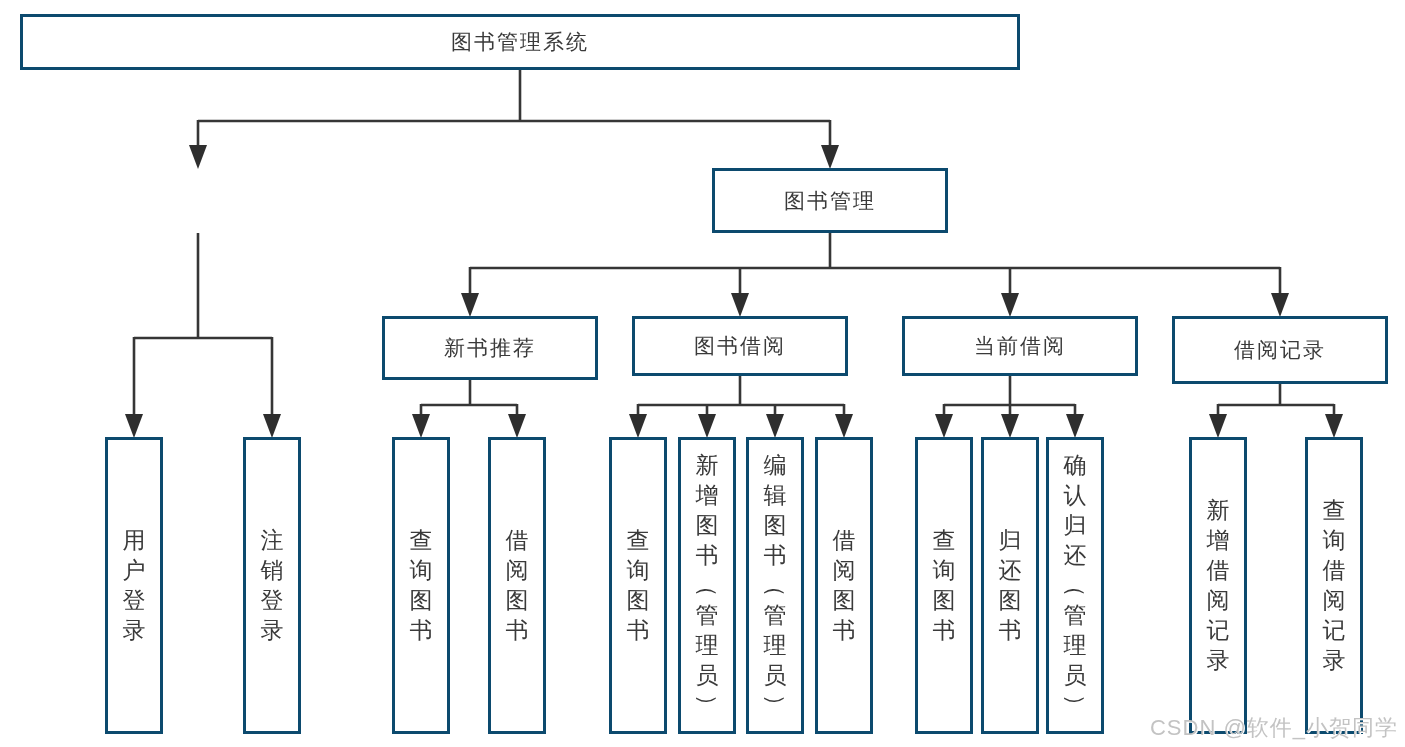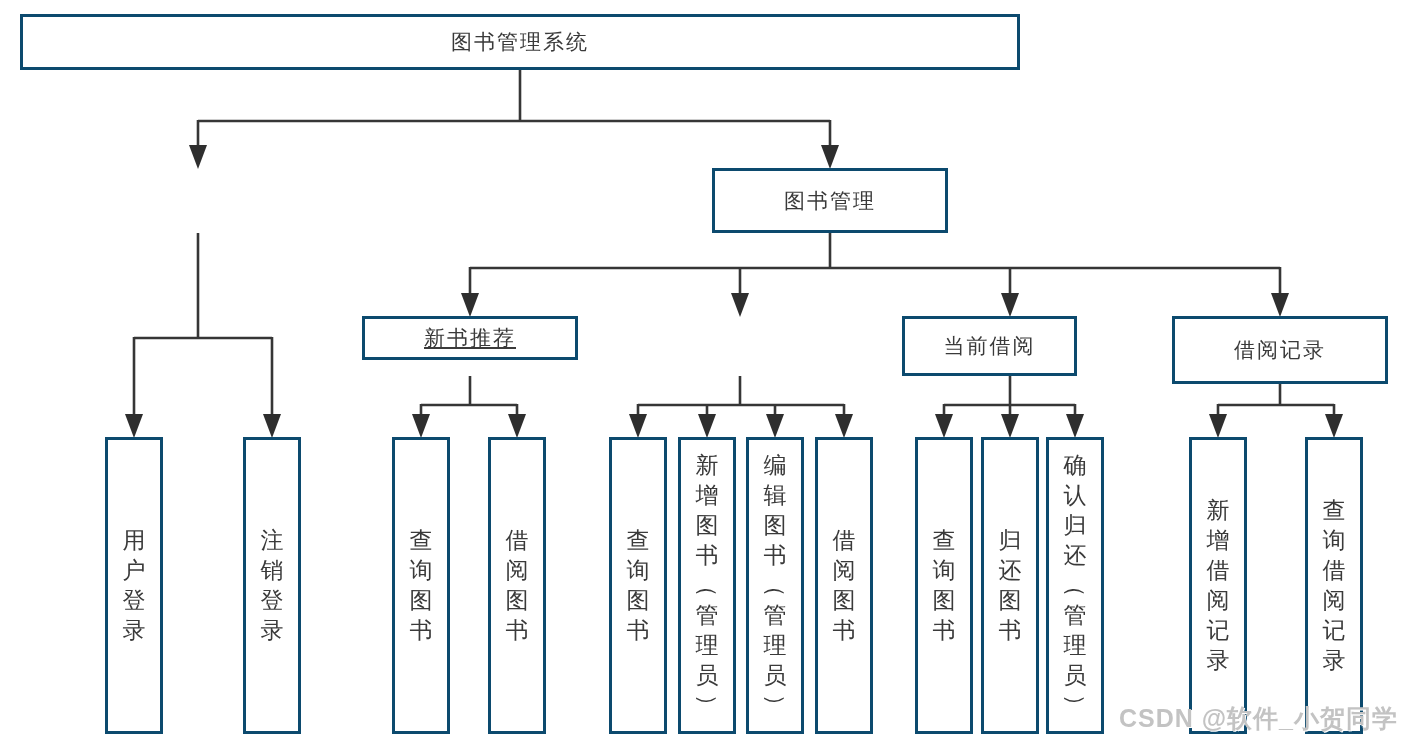"新书推荐" div.box { height: 44px -> 64px; left: 362px -> 382px; text-decoration: underline -> none }
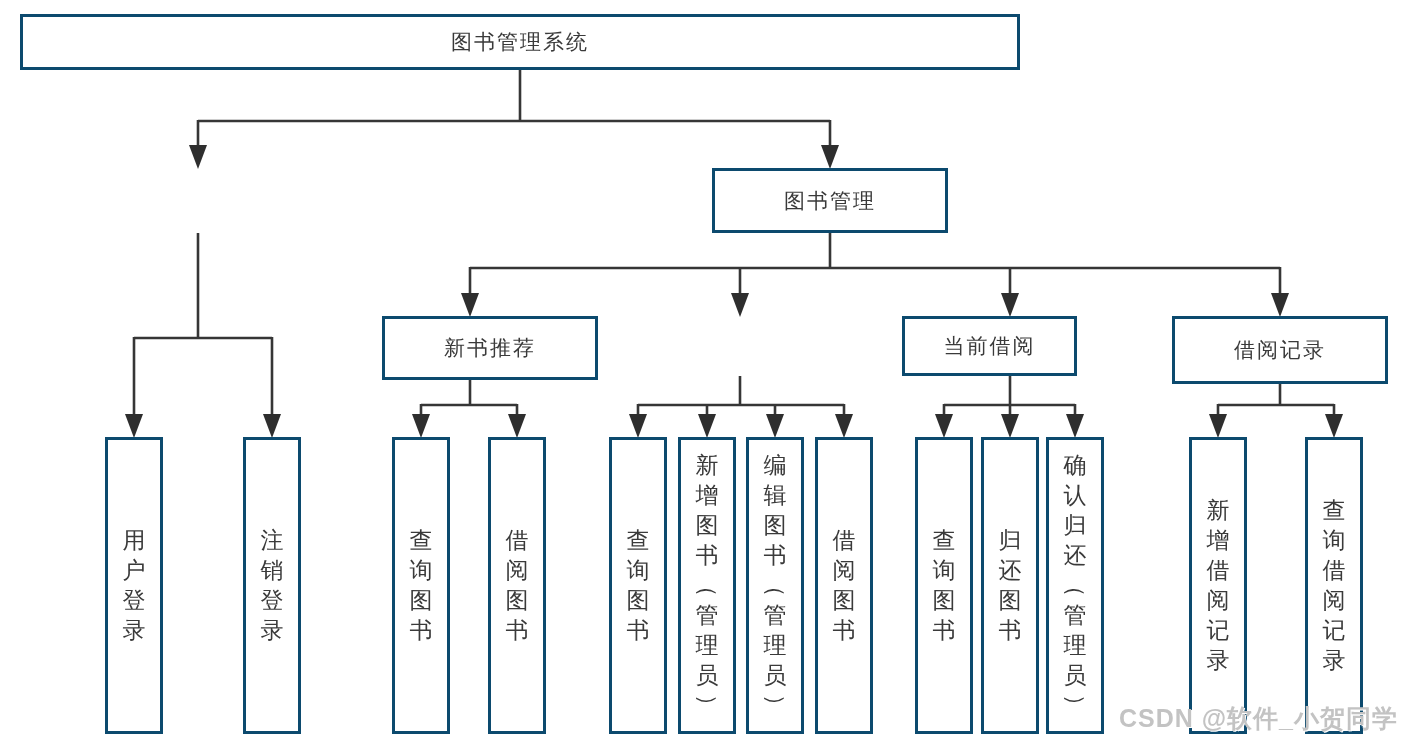"图书借阅" div.box { html: none -> <div>图书借阅</div> }
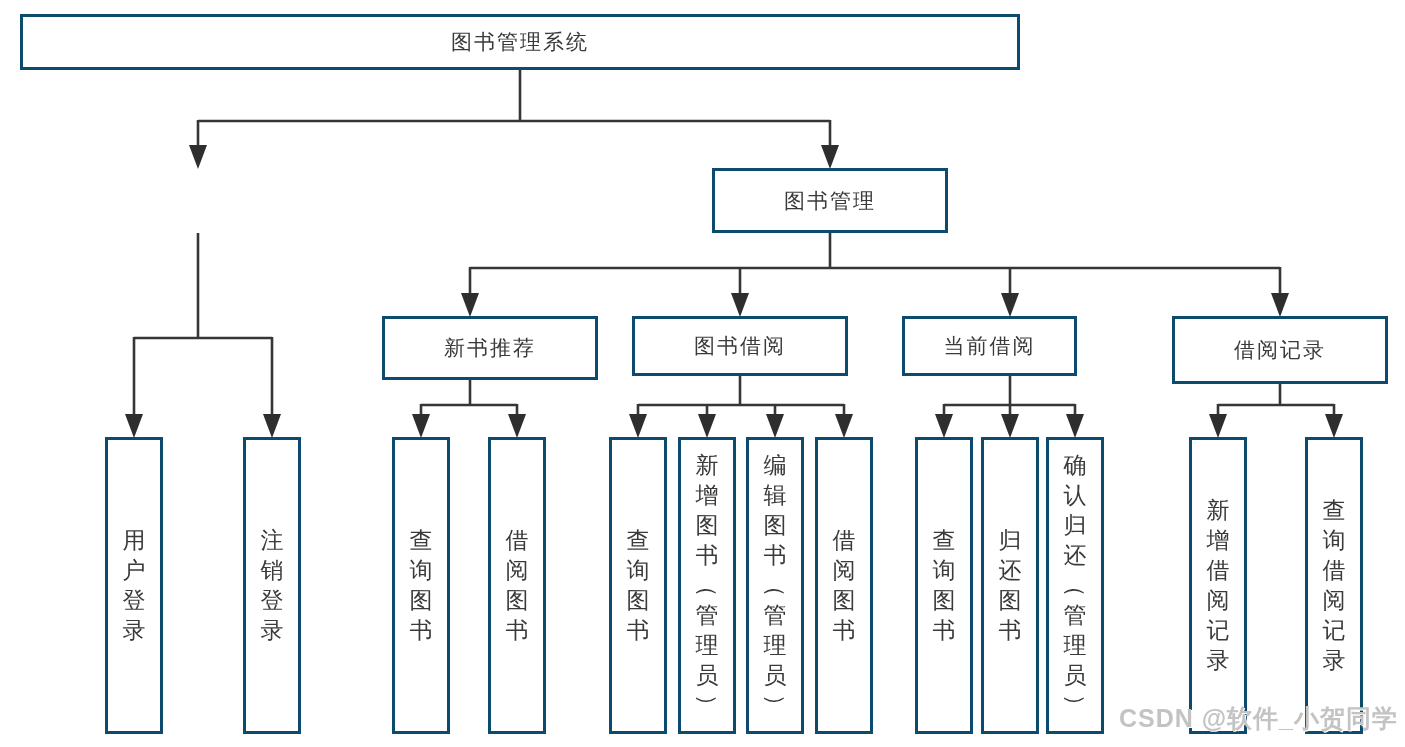"当前借阅" div.box { width: 175px -> 236px }
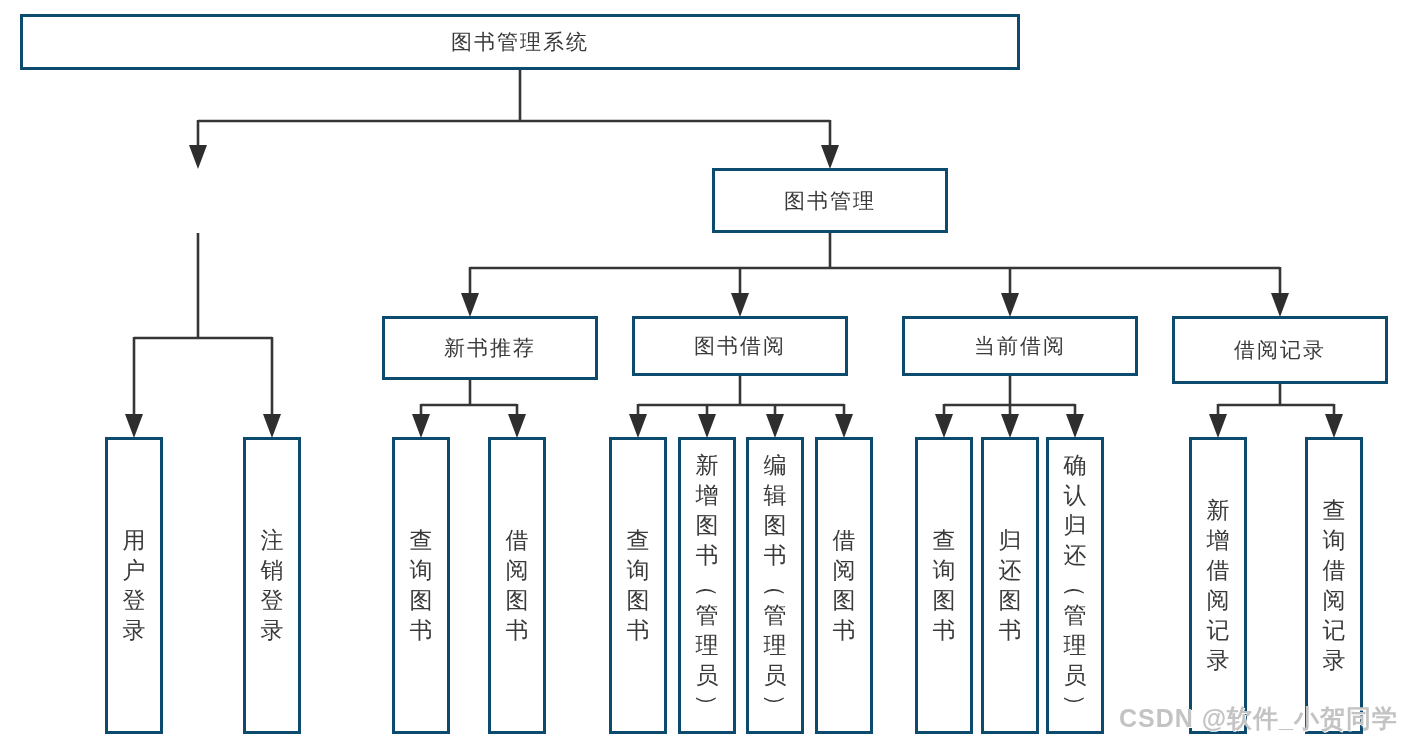"CSDN @软件_小贺同学" .watermark { bottom: 12px -> 4px; font-size: 25px -> 22px; font-weight: bold -> normal }
